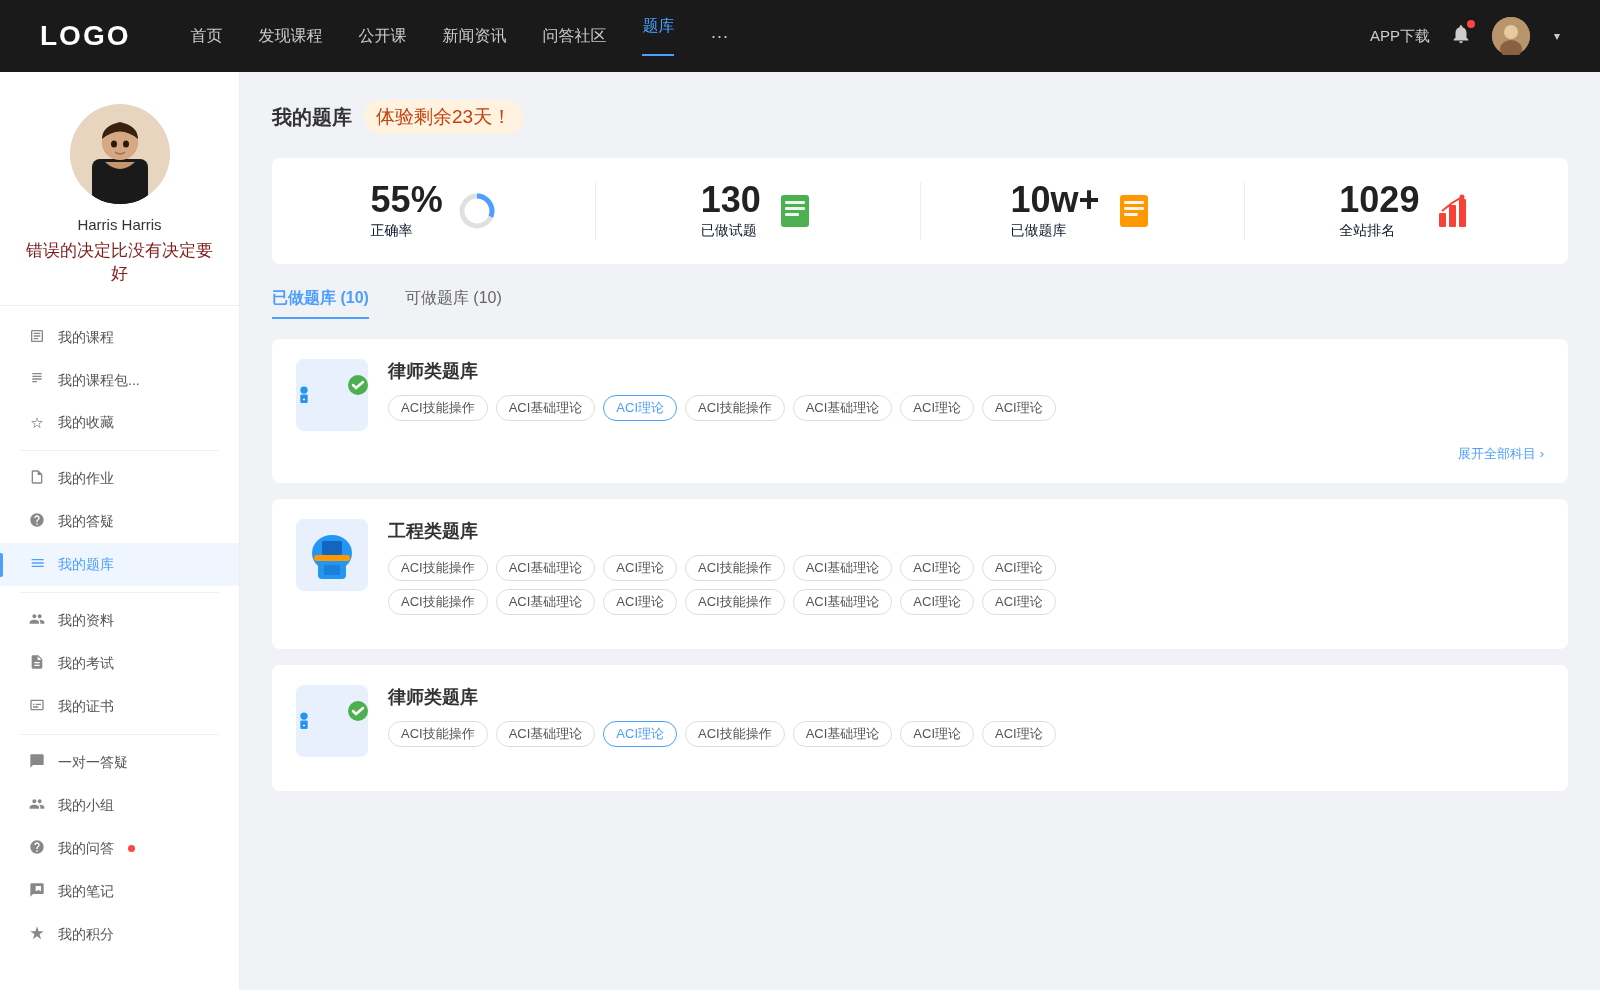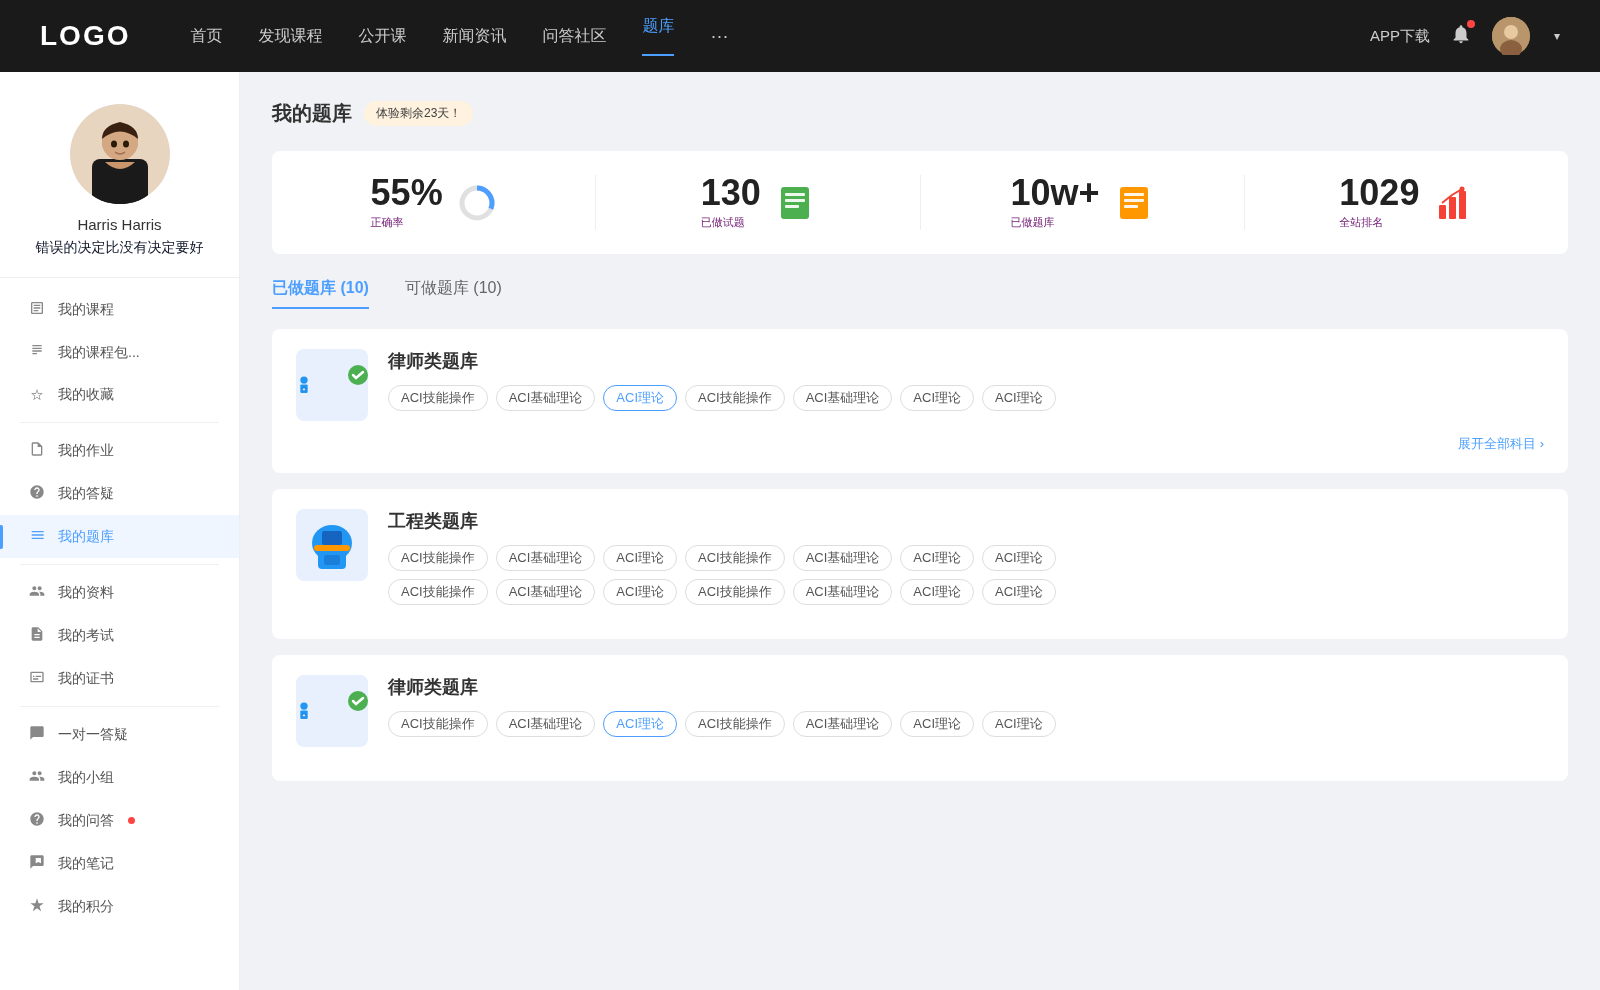"体验剩余23天！" .trial-badge { color: #404040 -> #c2410c; font-size: 12px -> 19px }
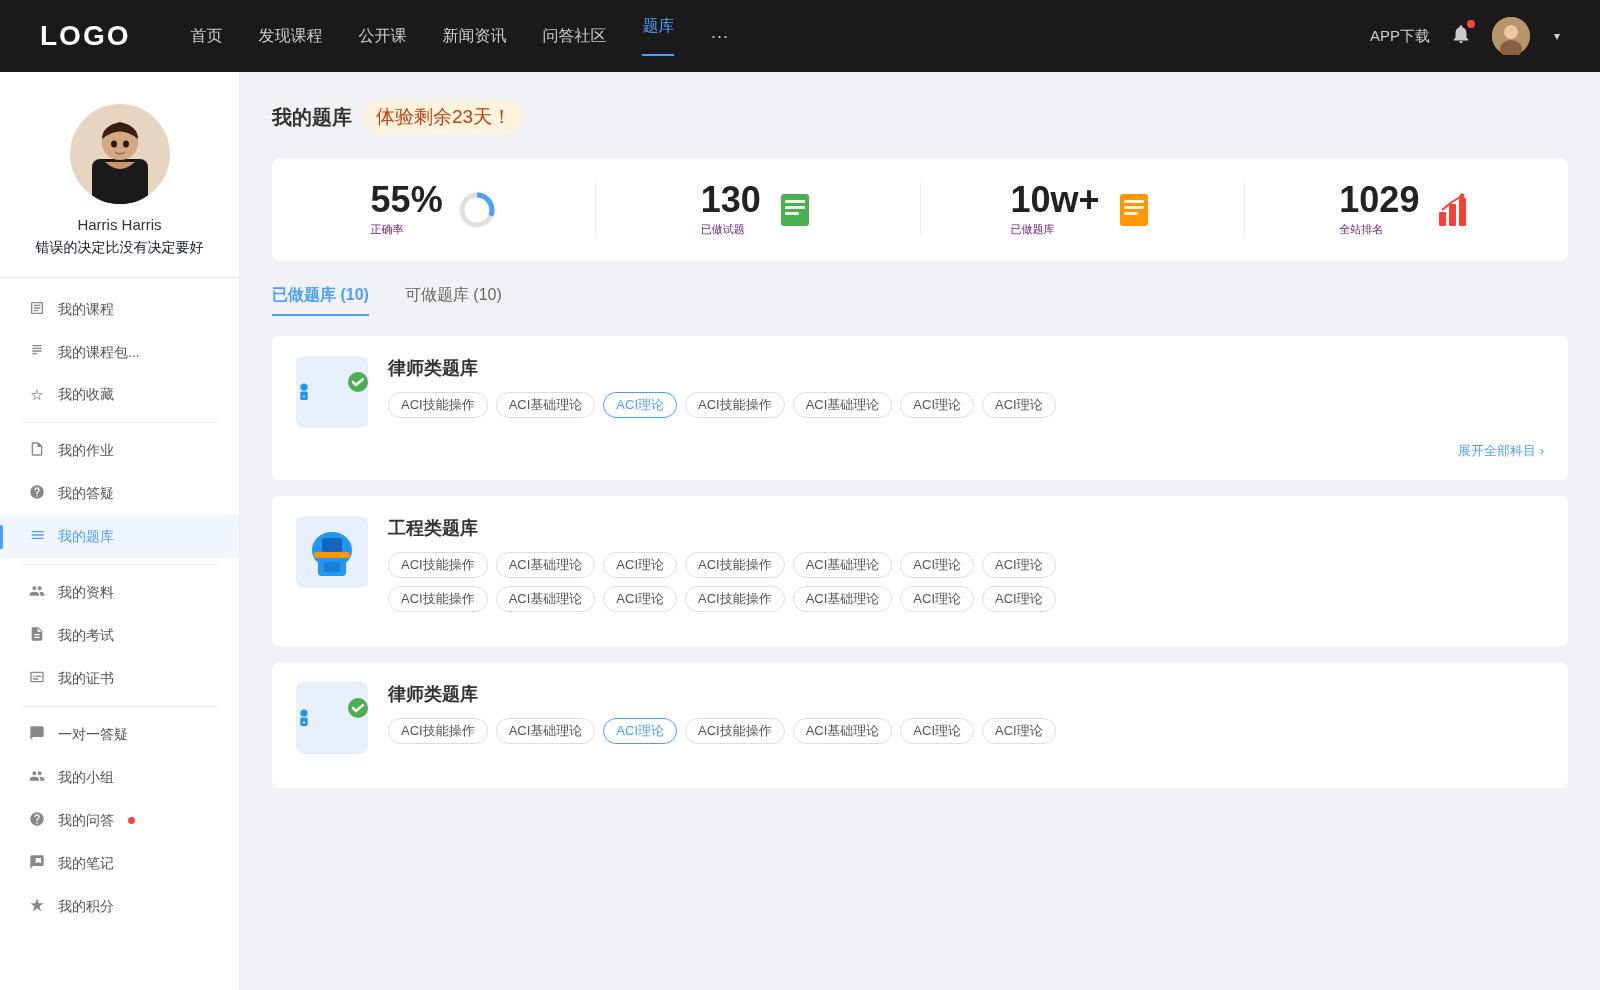"正确率" .stat-label { color: #701a75 -> #0f172a; font-size: 11px -> 14px }
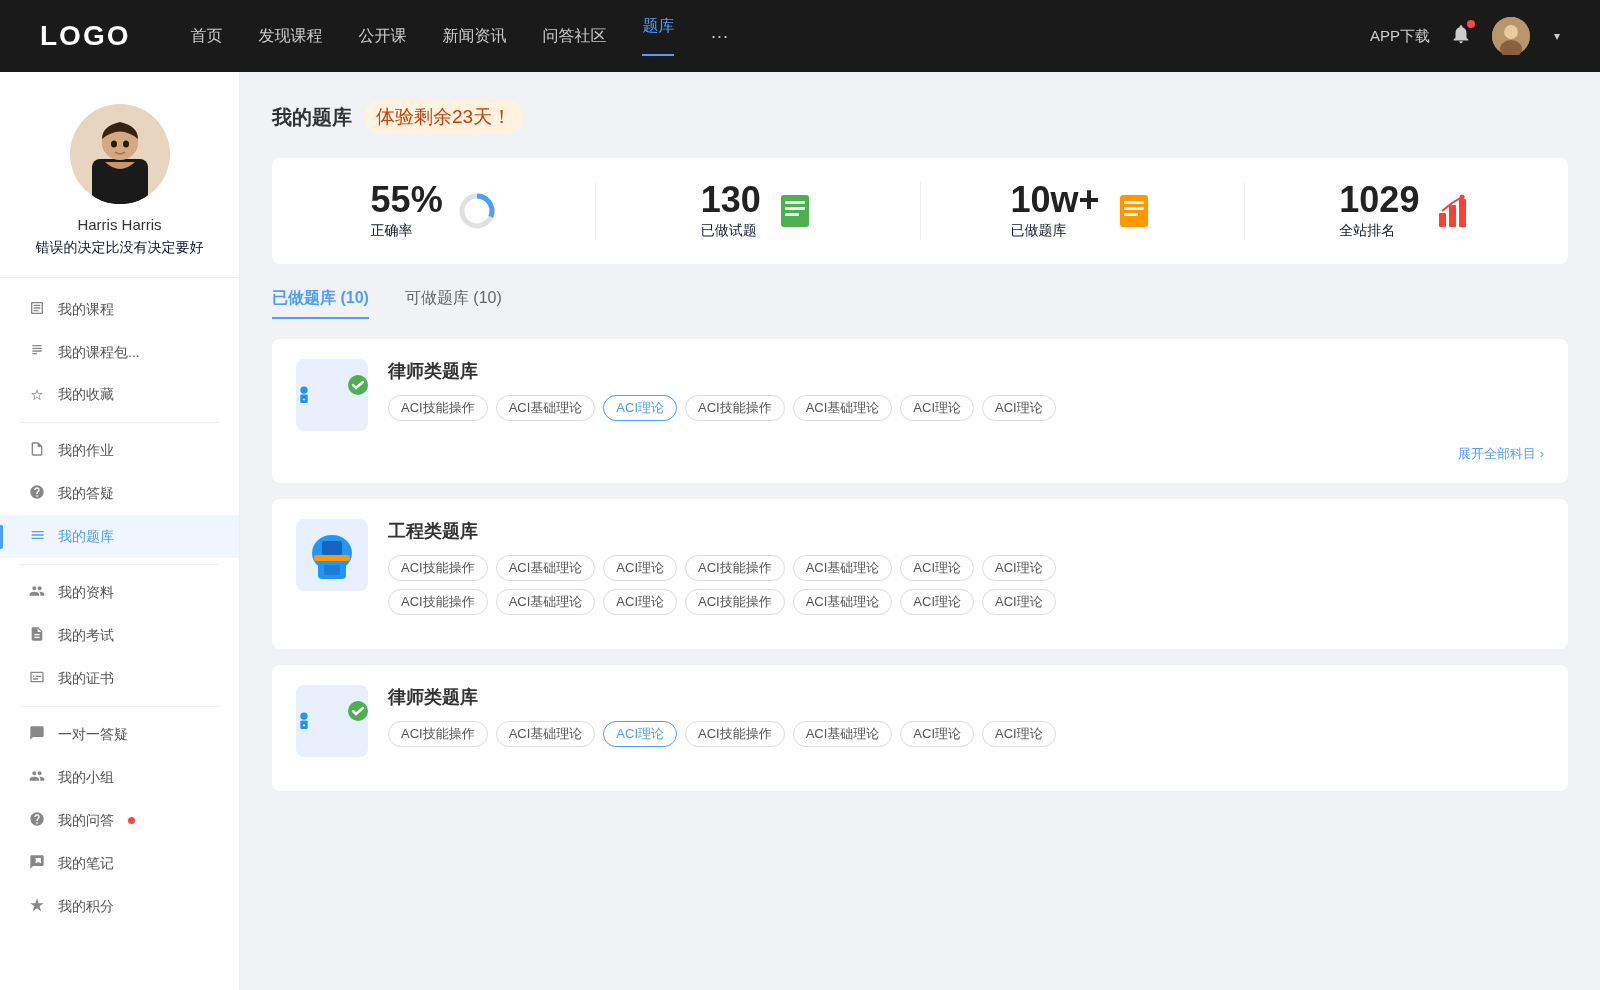"错误的决定比没有决定要好" .profile-motto { color: #0f172a -> #7f1d1d; font-size: 14px -> 17px }
